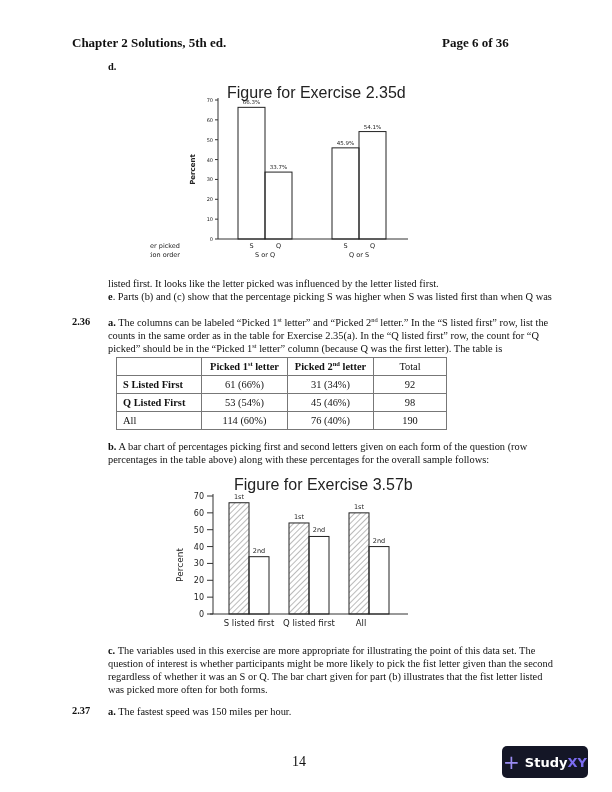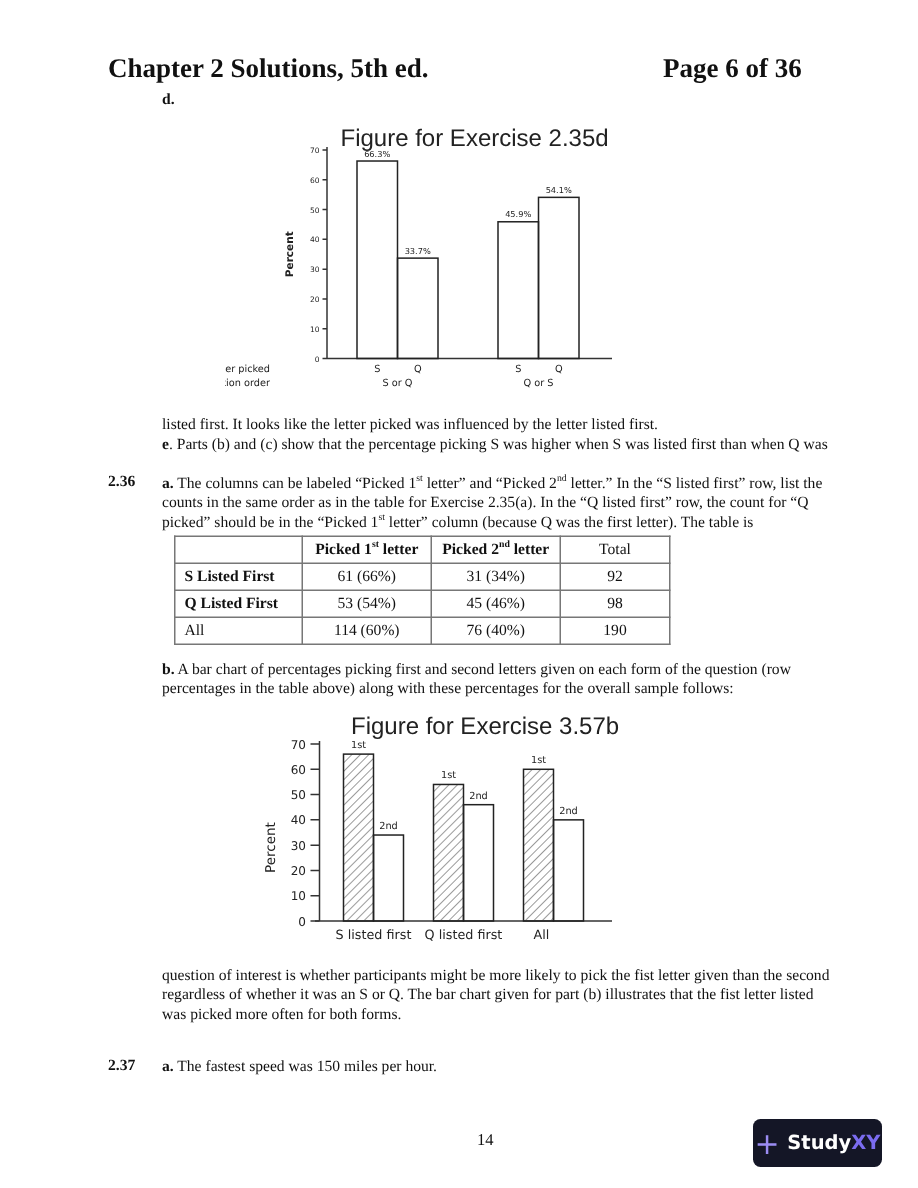"Chapter 2 Solutions, 5th ed." .hdr { font-size: 18px -> 13px }
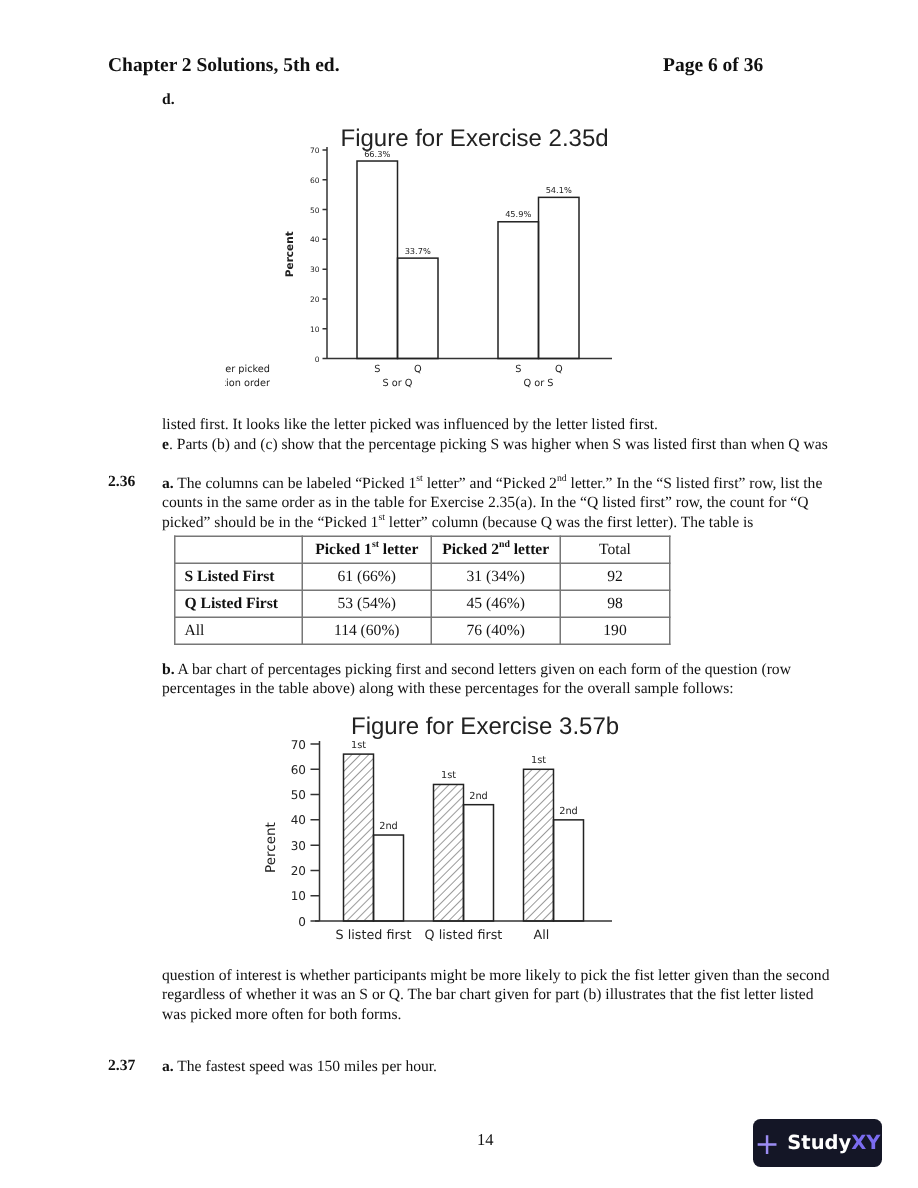"c. The variables used in" div { html: none -> <div><span>c.</span><span> The variables used in this exercise are more appropriate for illustrating the point of this data set. The</span></div> }
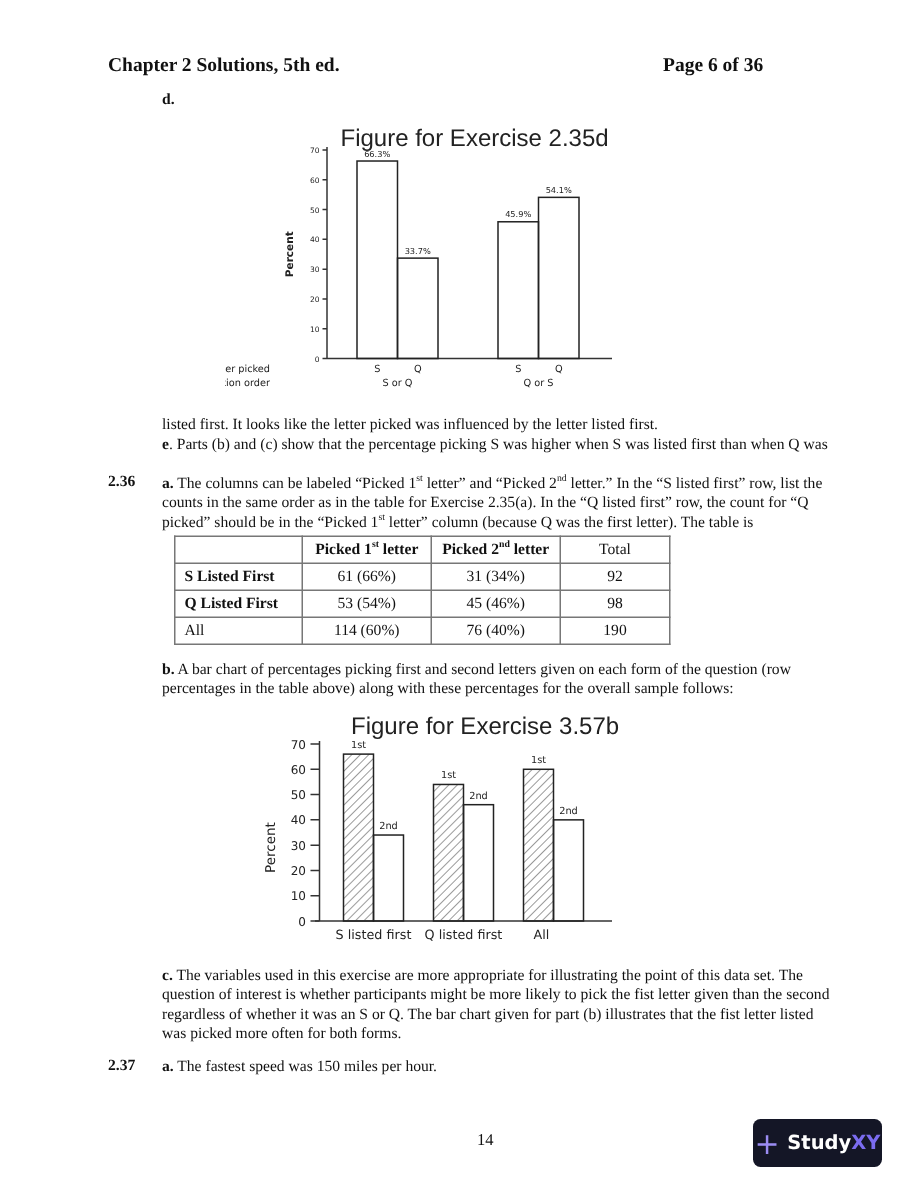"14" div.abs { font-size: 11px -> 14px; left: 318px -> 292px }
